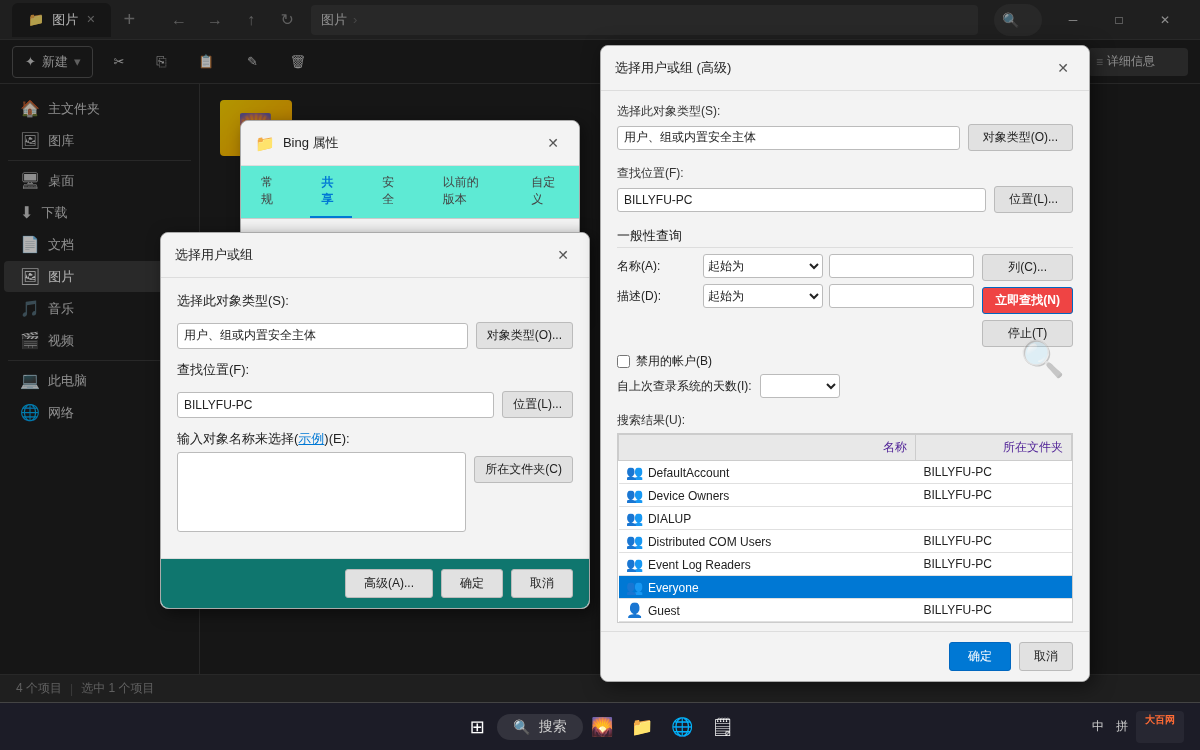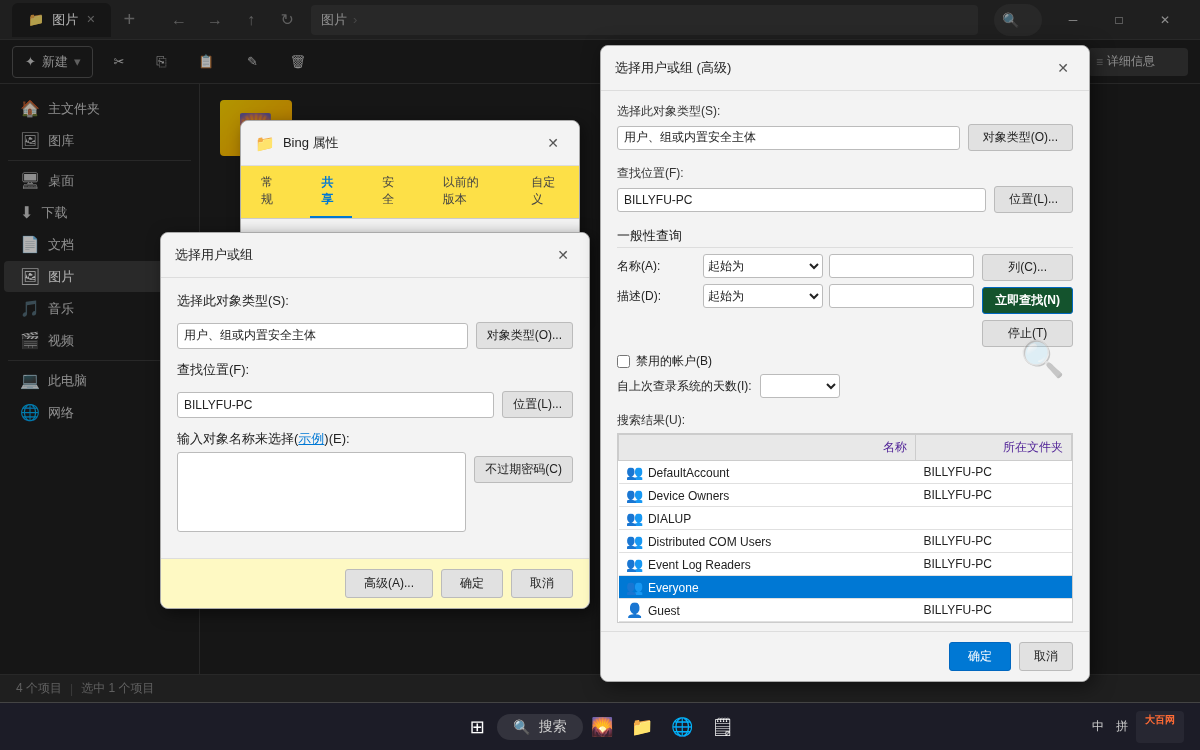"常规" .dialog-tabs { background: #fde047 -> #5eead4 }
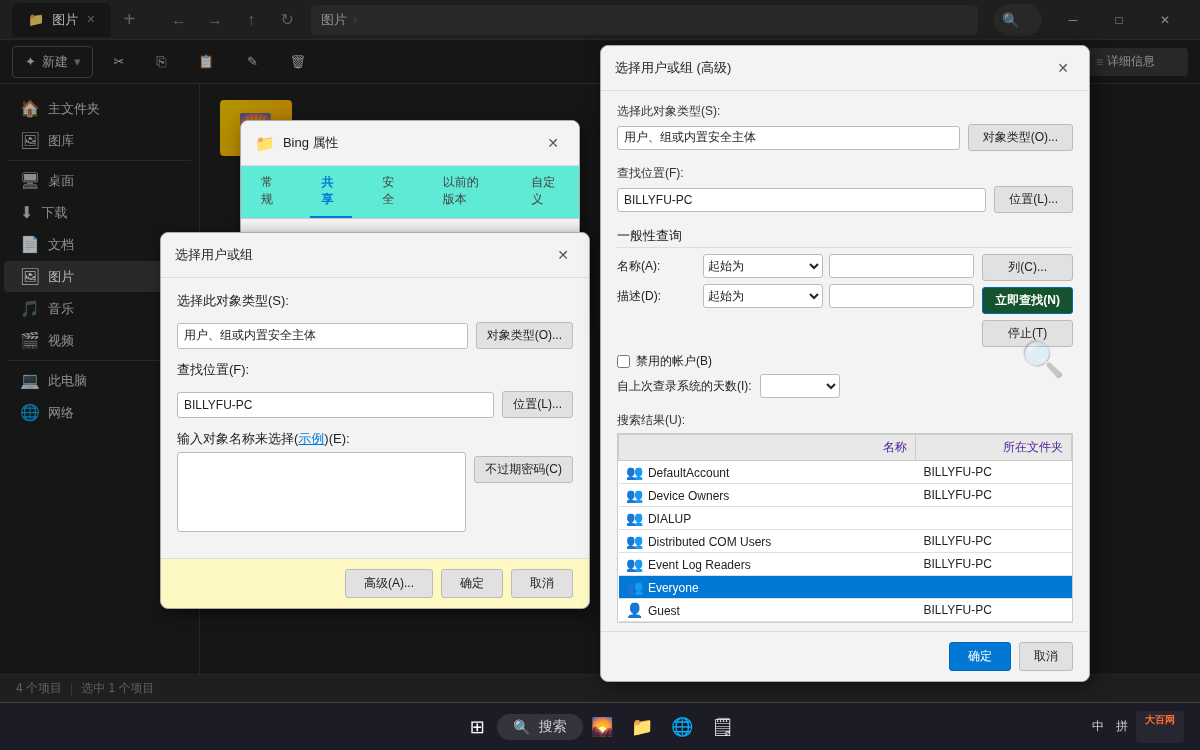"立即查找(N)" .adv-search-btn { background: #14532d -> #ef4444 }
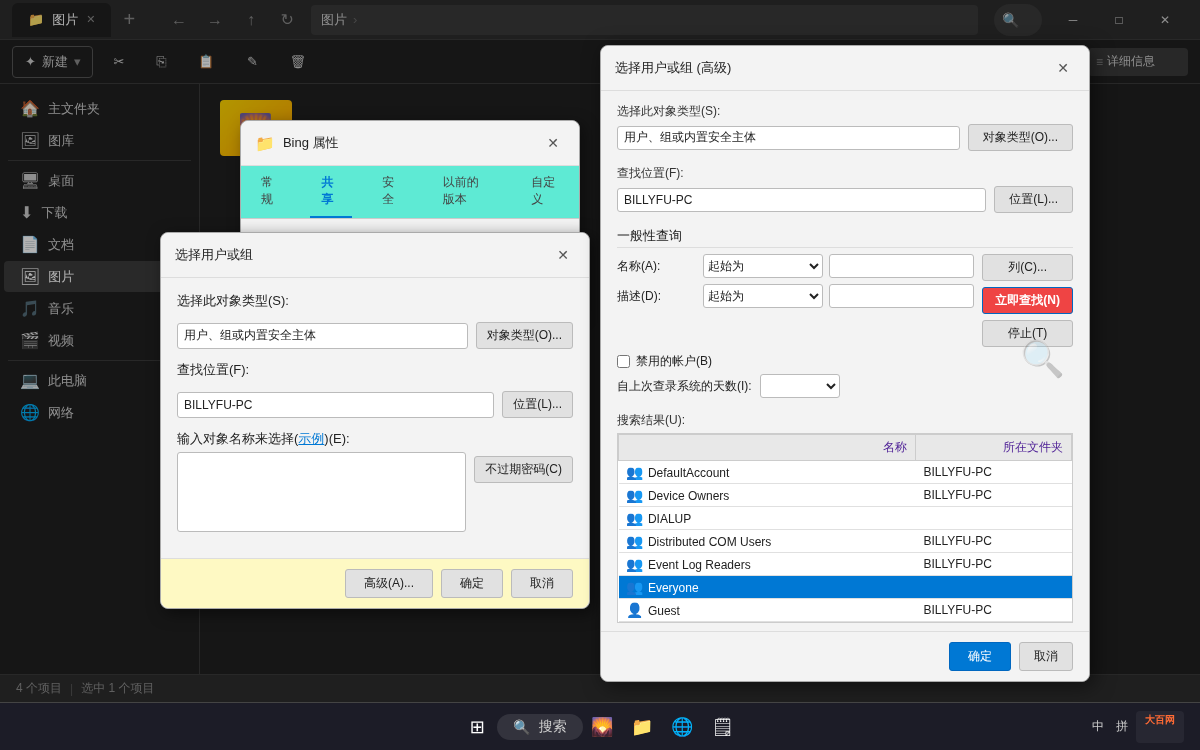"不过期密码(C)" button.form-btn { text: 不过期密码 -> 所在文件夹 }
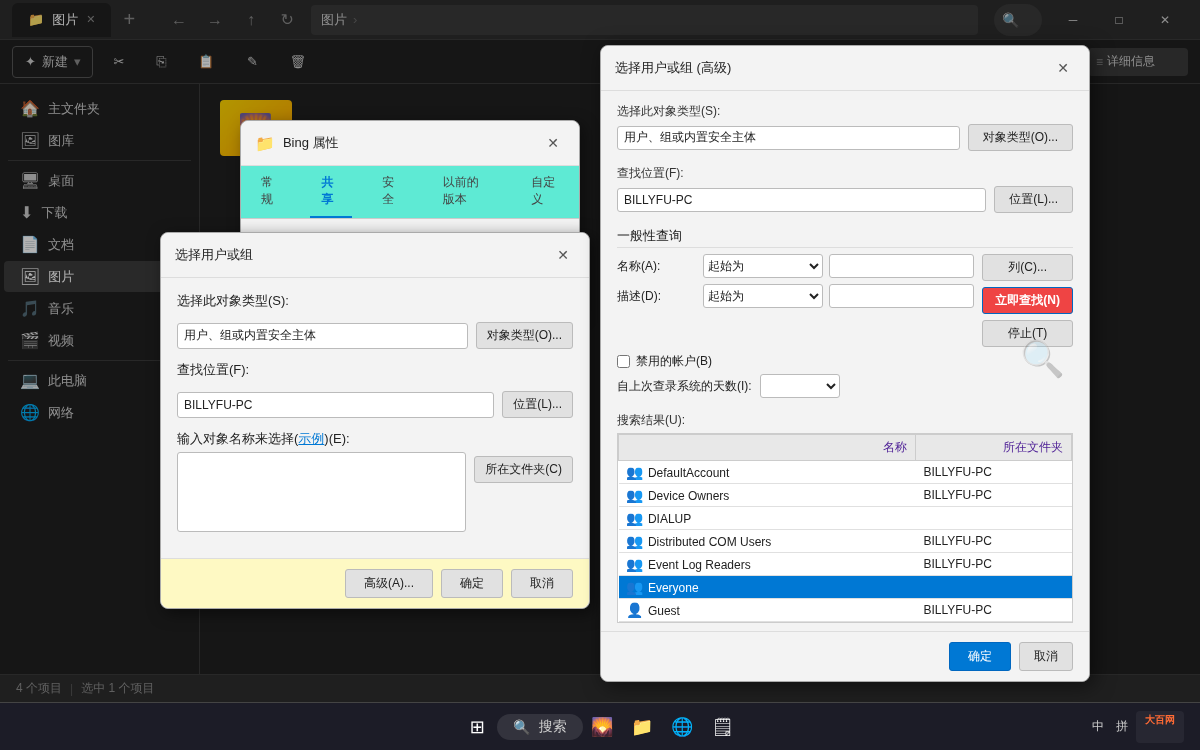"高级(A)..." .dialog-footer { background: #fef9c3 -> #0f766e }
